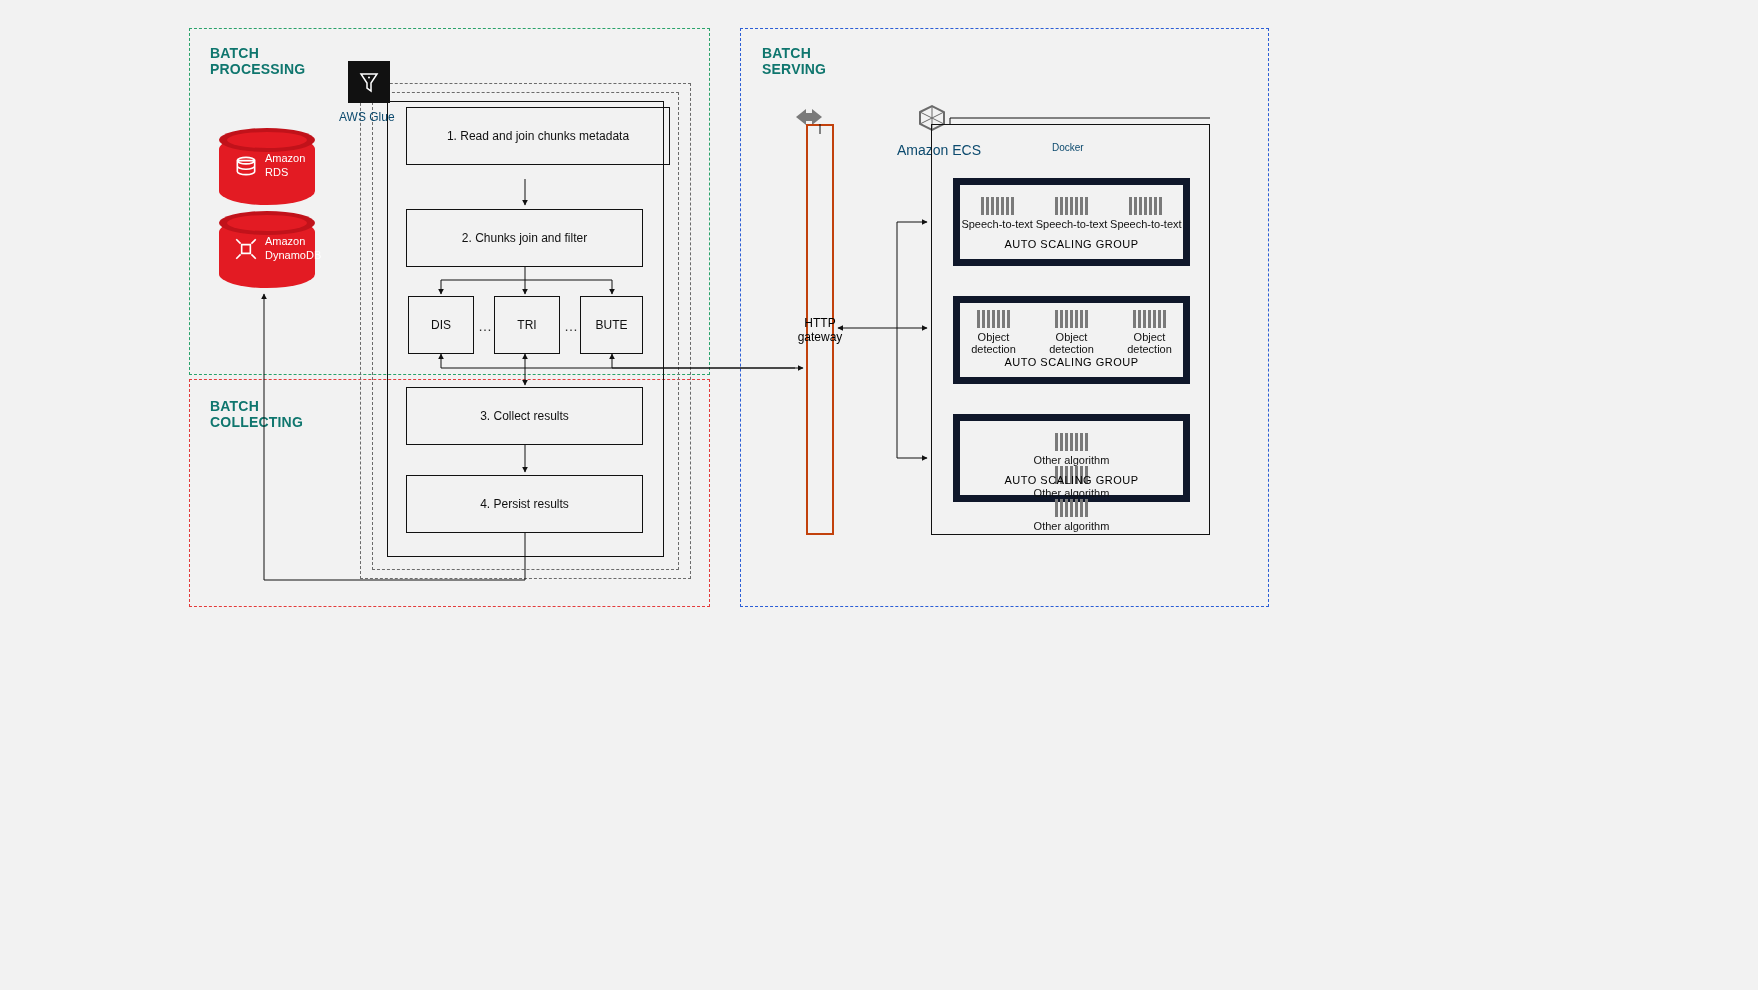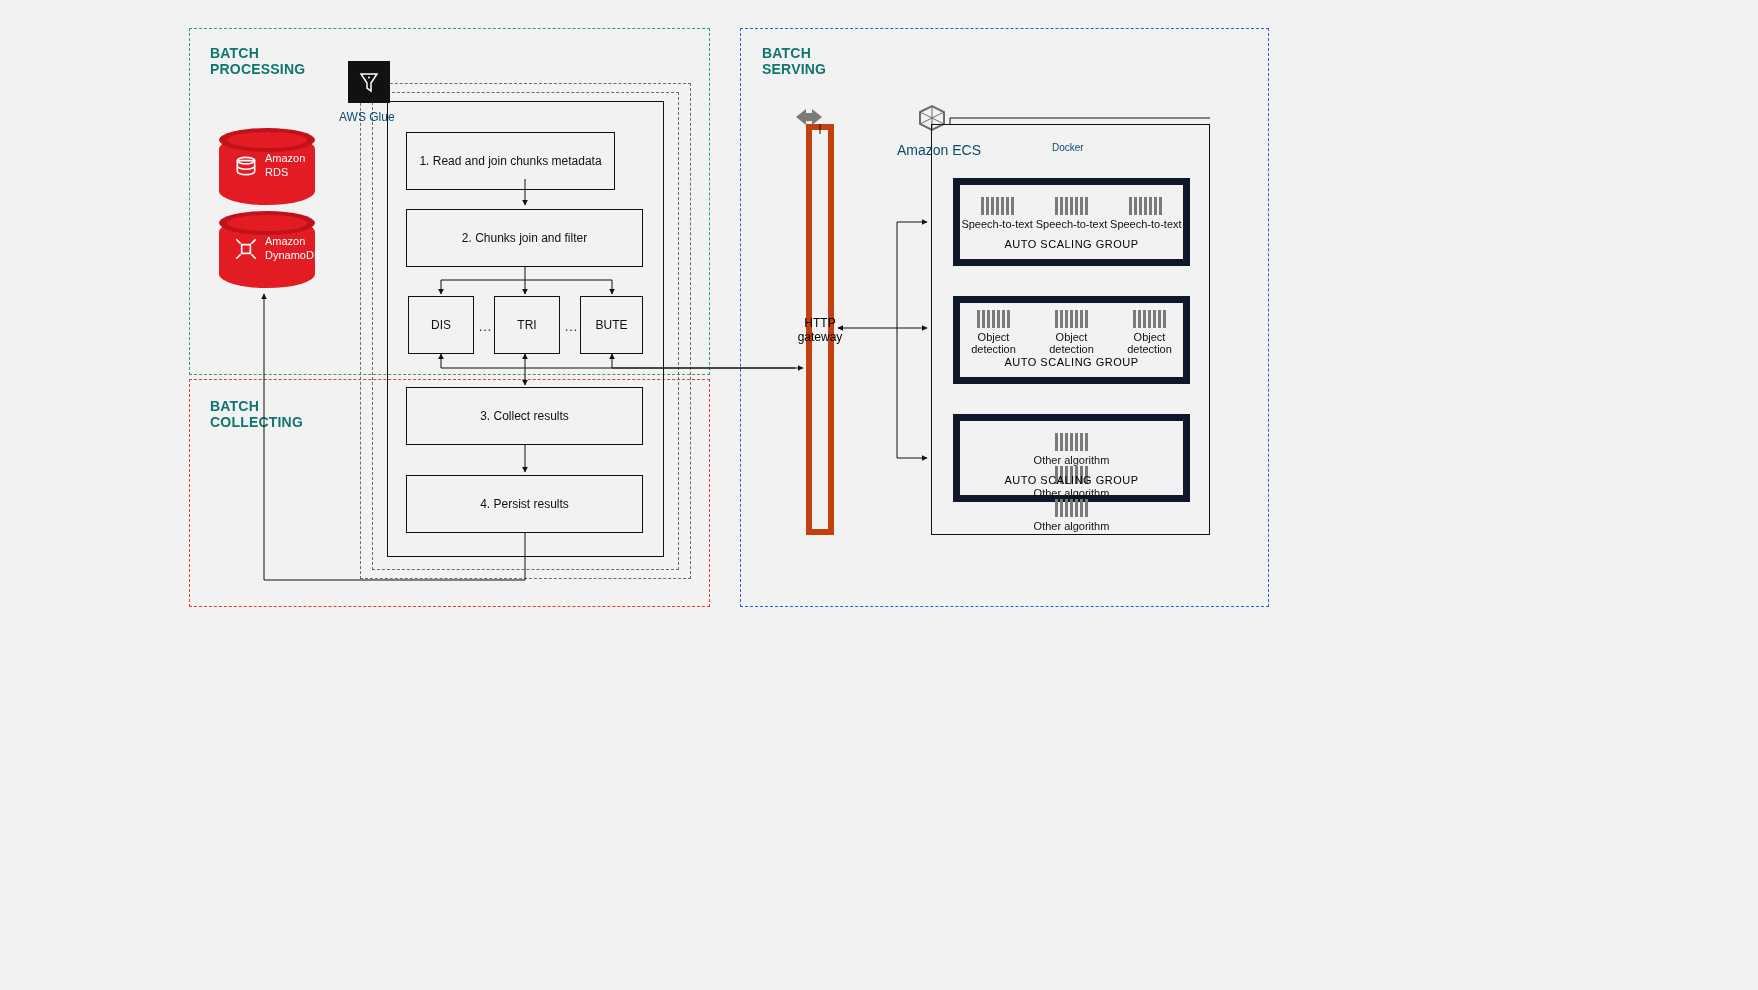"1. Read and join chunks" div.step { top: 132px -> 107px; width: 209px -> 264px }
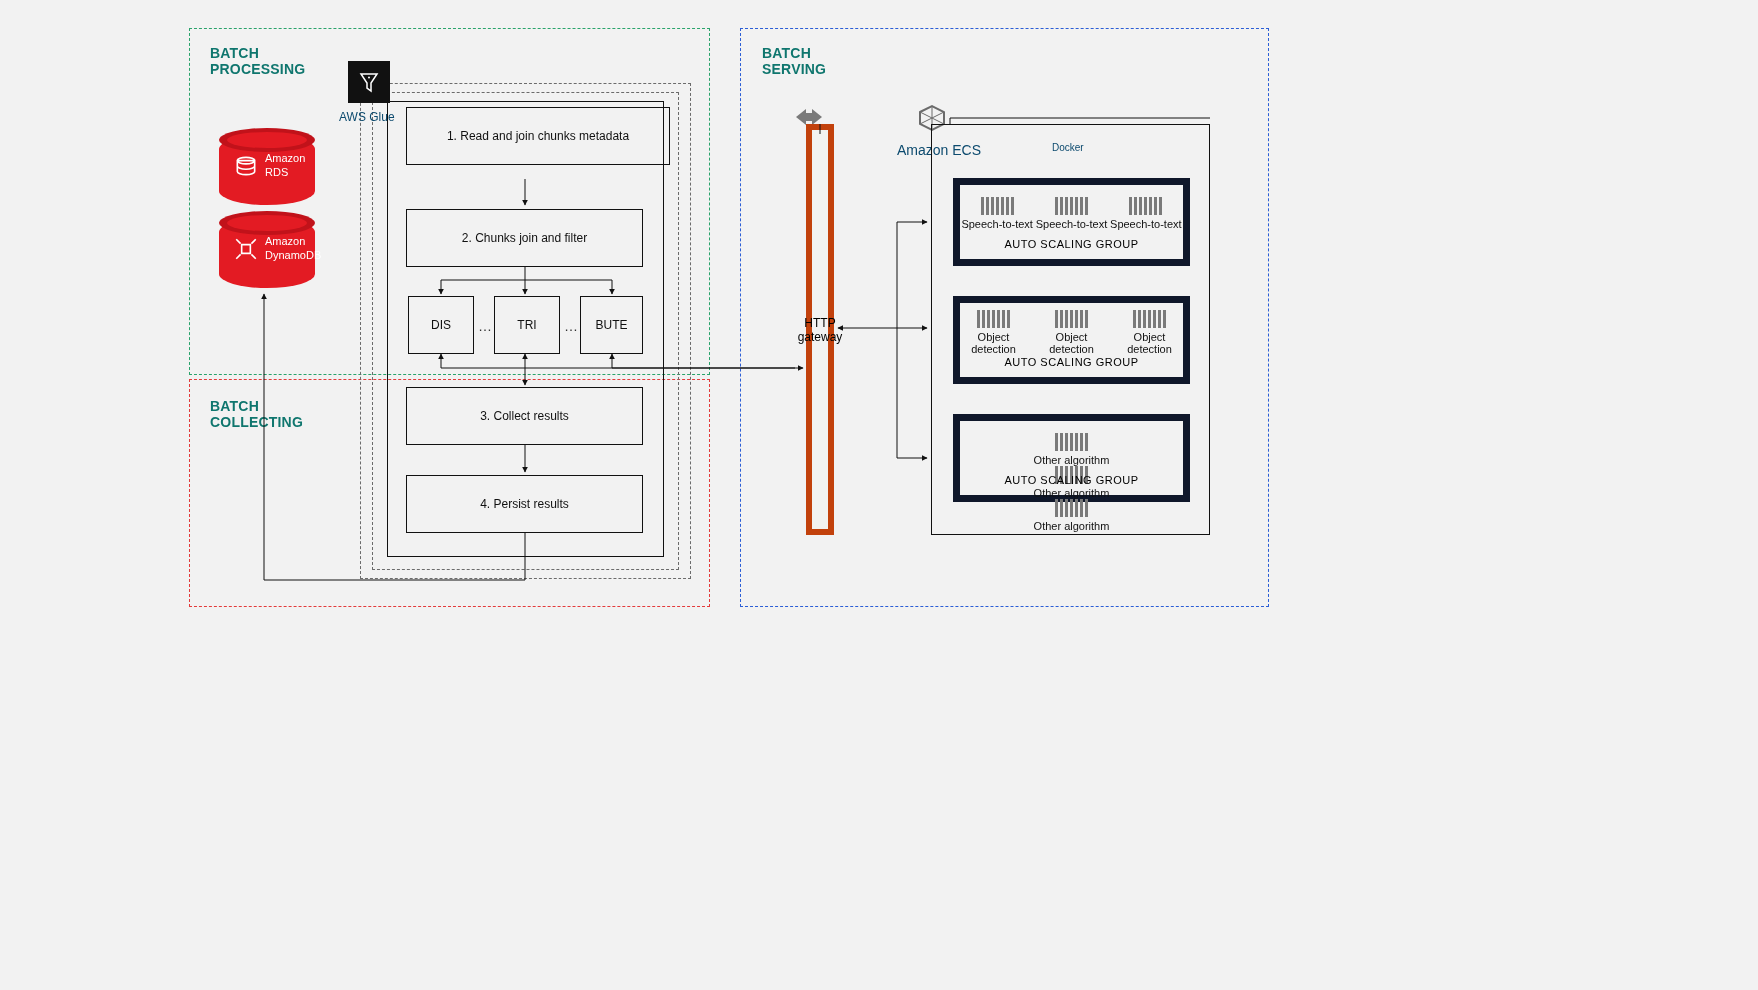"HTTP" .gateway { border: 6px solid #c2410c -> 2px solid #c2410c }
